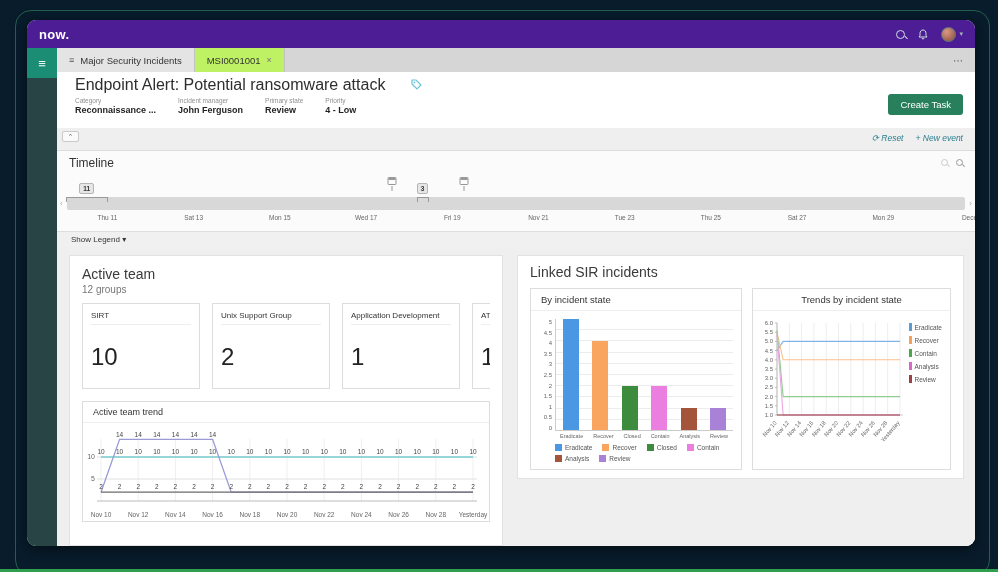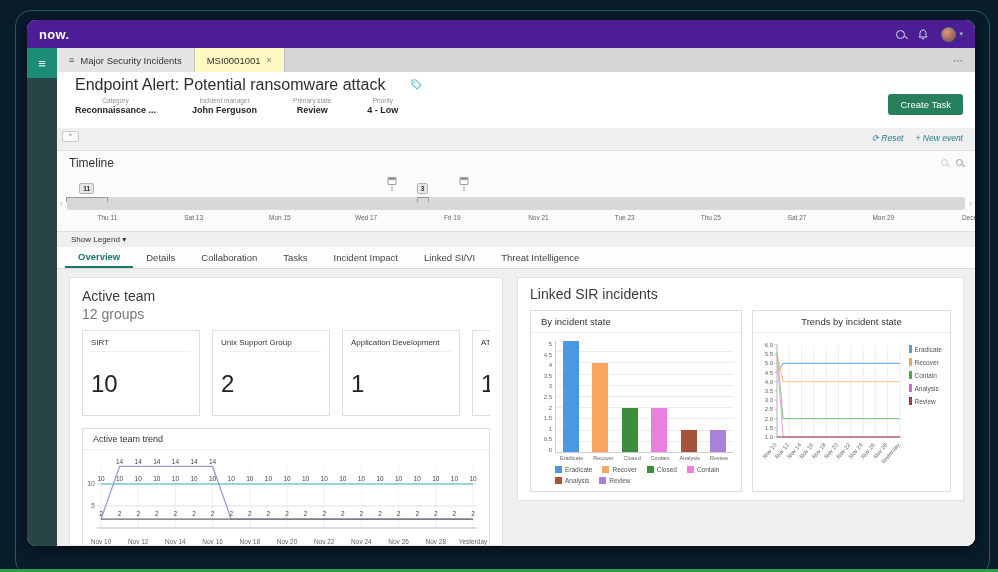"MSI0001001" .wtab.active { background: #fef9c3 -> #bef264 }
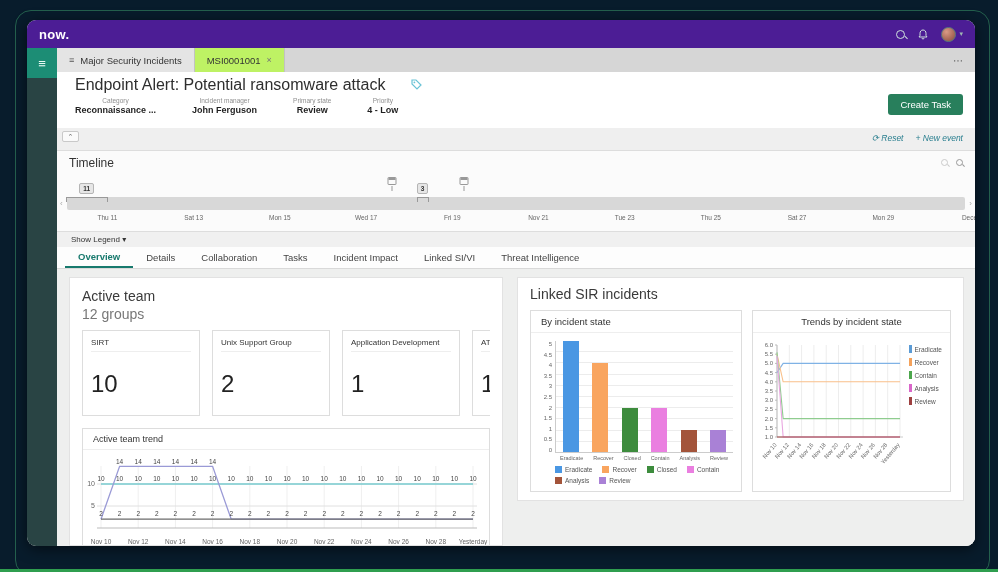"Reconnaissance ..." .fields-row { gap: 36px -> 22px; text-align: center -> none }
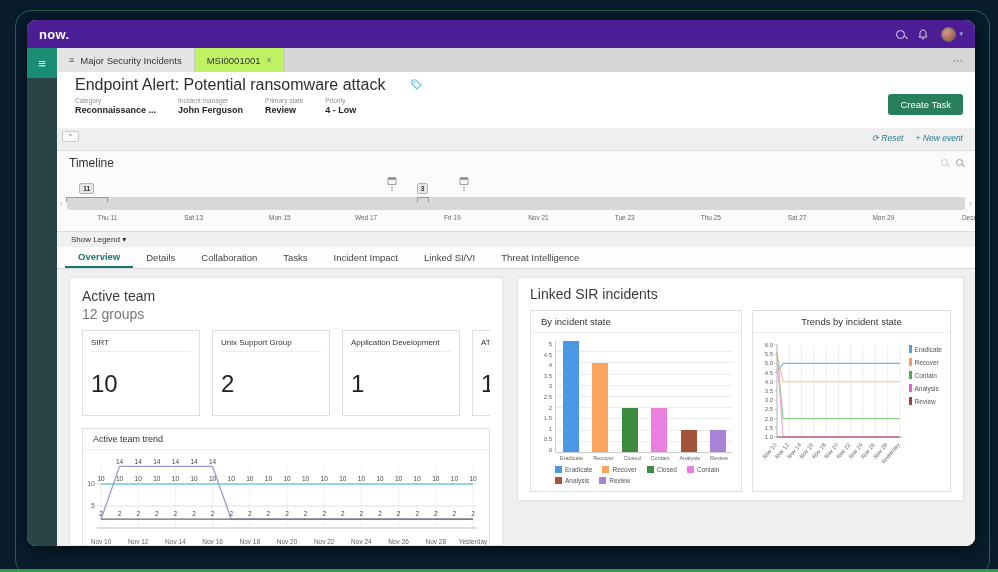"Overview" div.tabs-row { html: <div> <div>Overview</div> <div>Details</div> <div>Collaboration</div> <div>Tasks</div> <div>Incident Impact</div> <div>Linked SI/VI</div> <div>Threat Intelligence</div> </div> -> none }
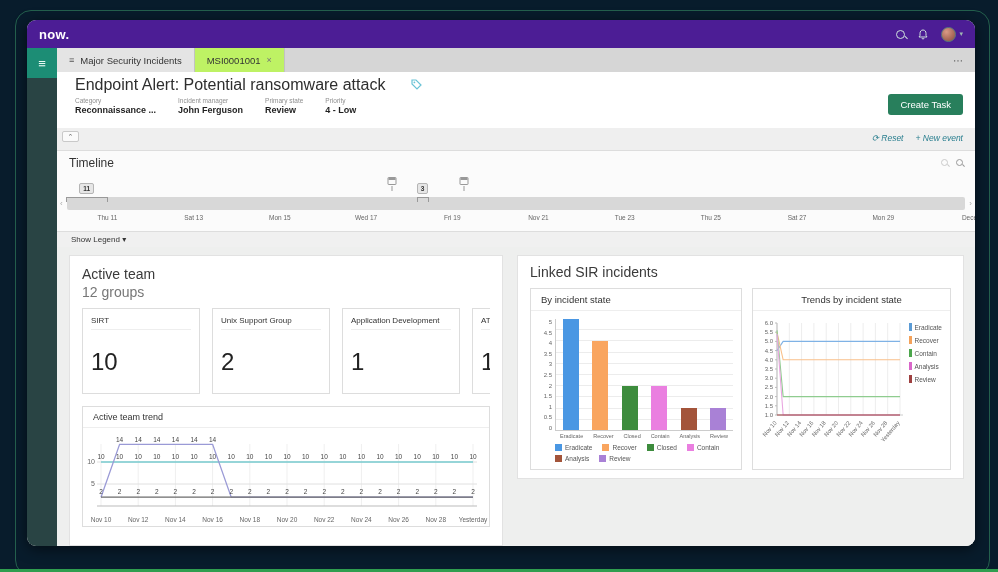"12 groups" .panel-sub { font-size: 14px -> 10px }
